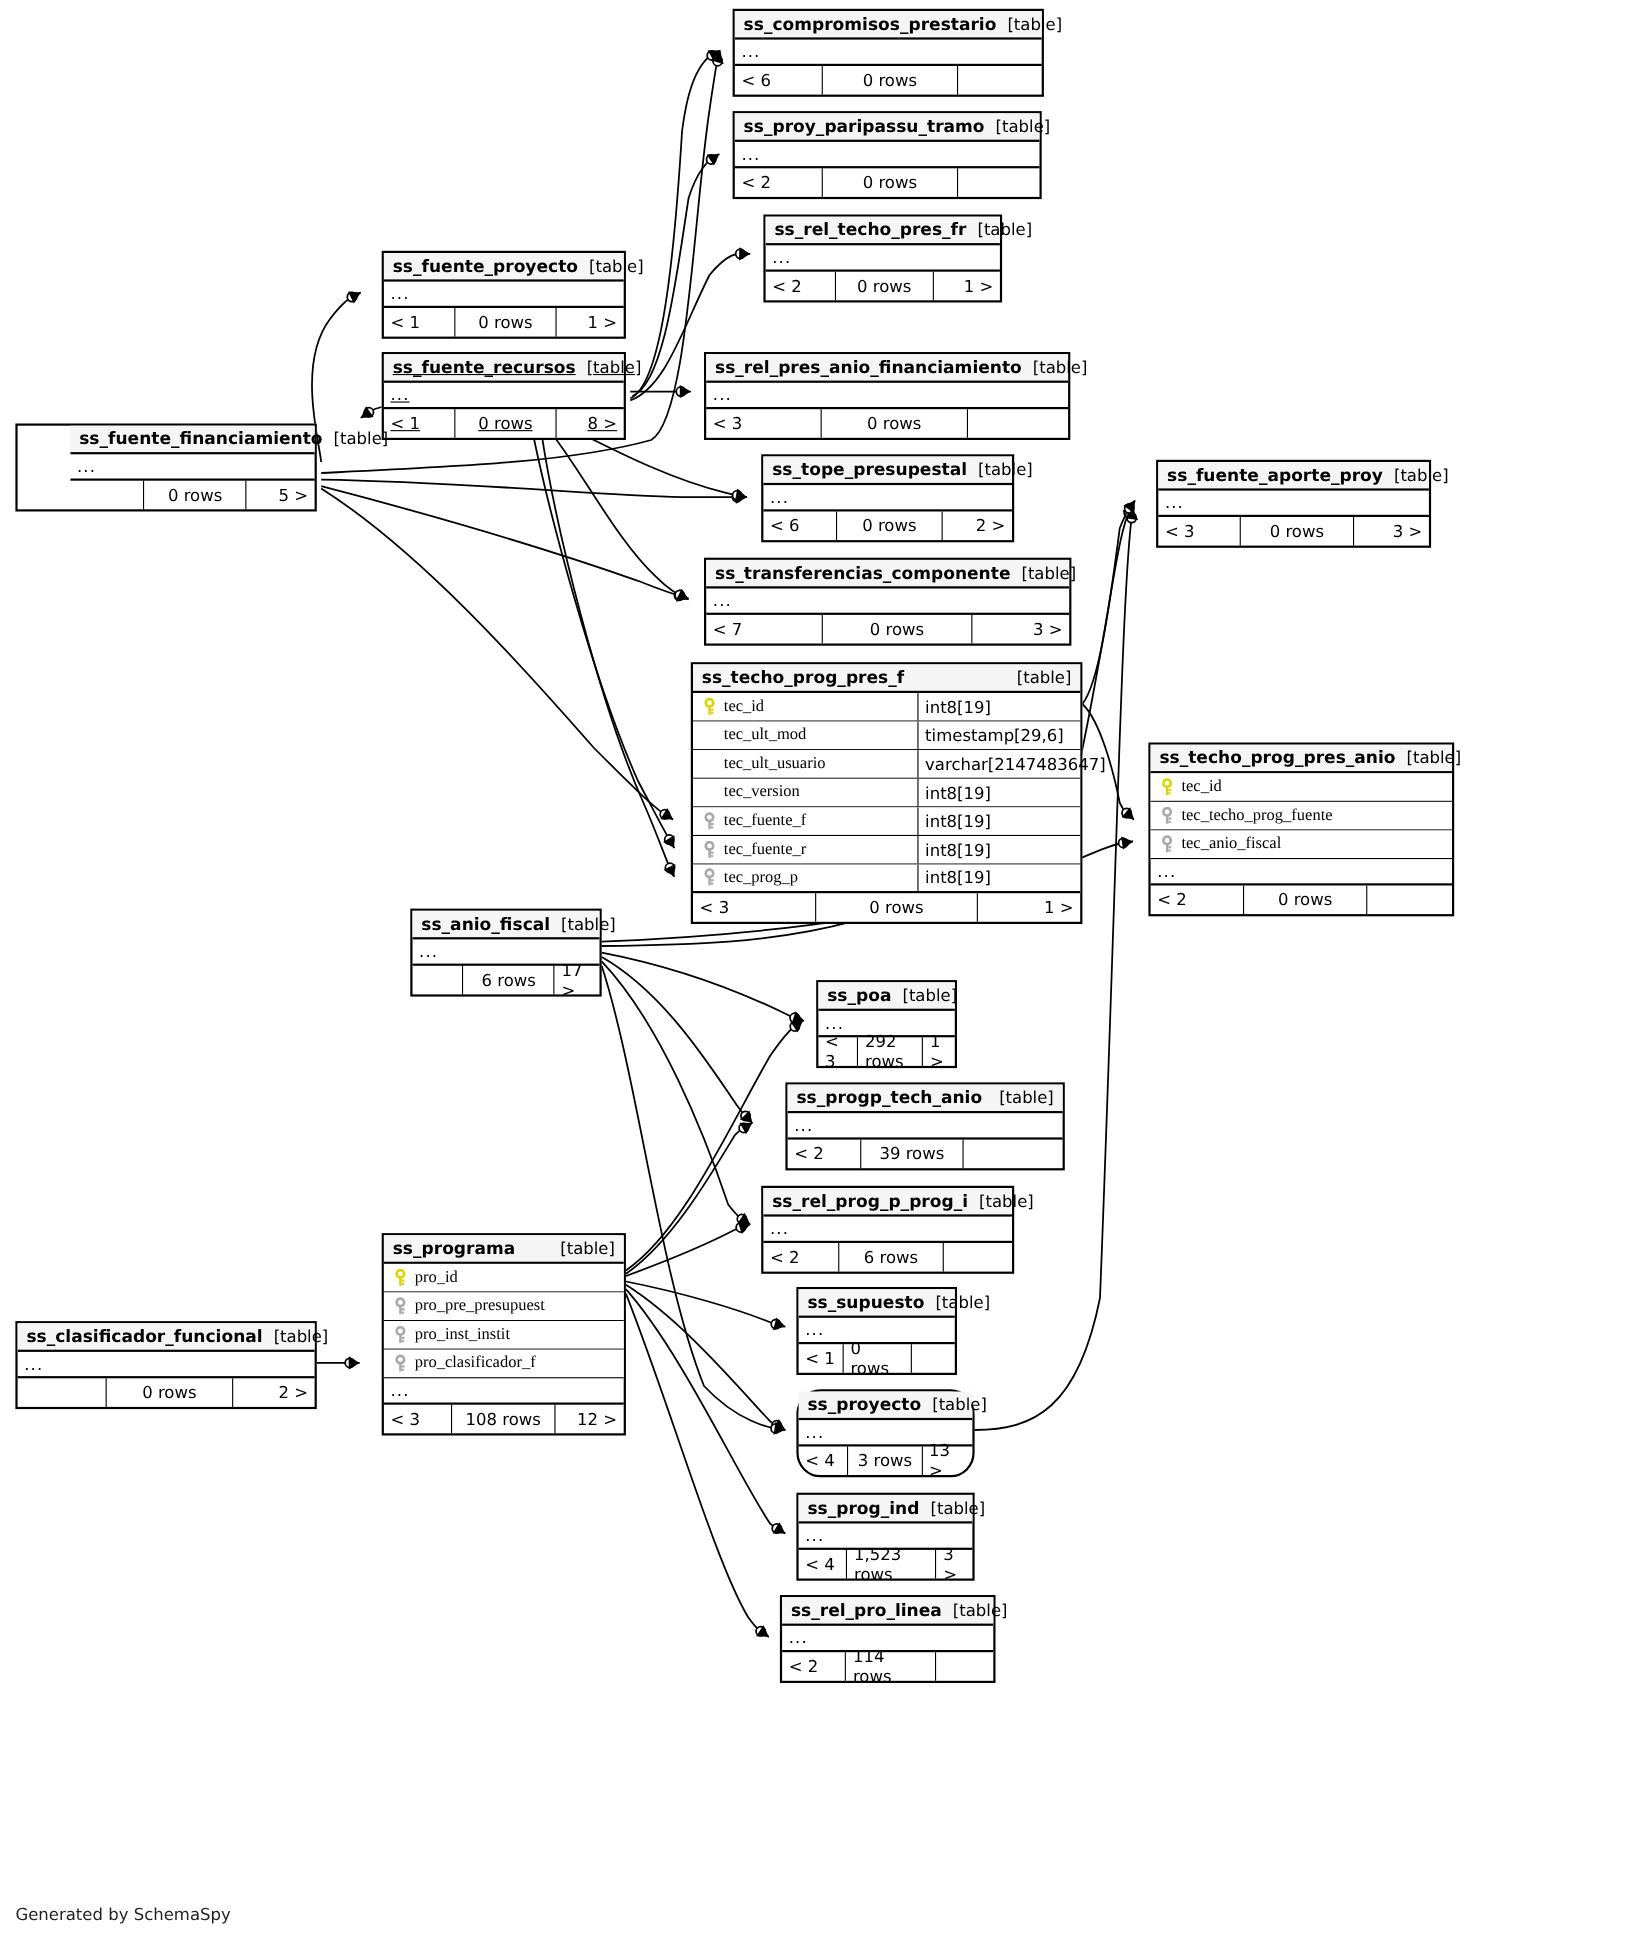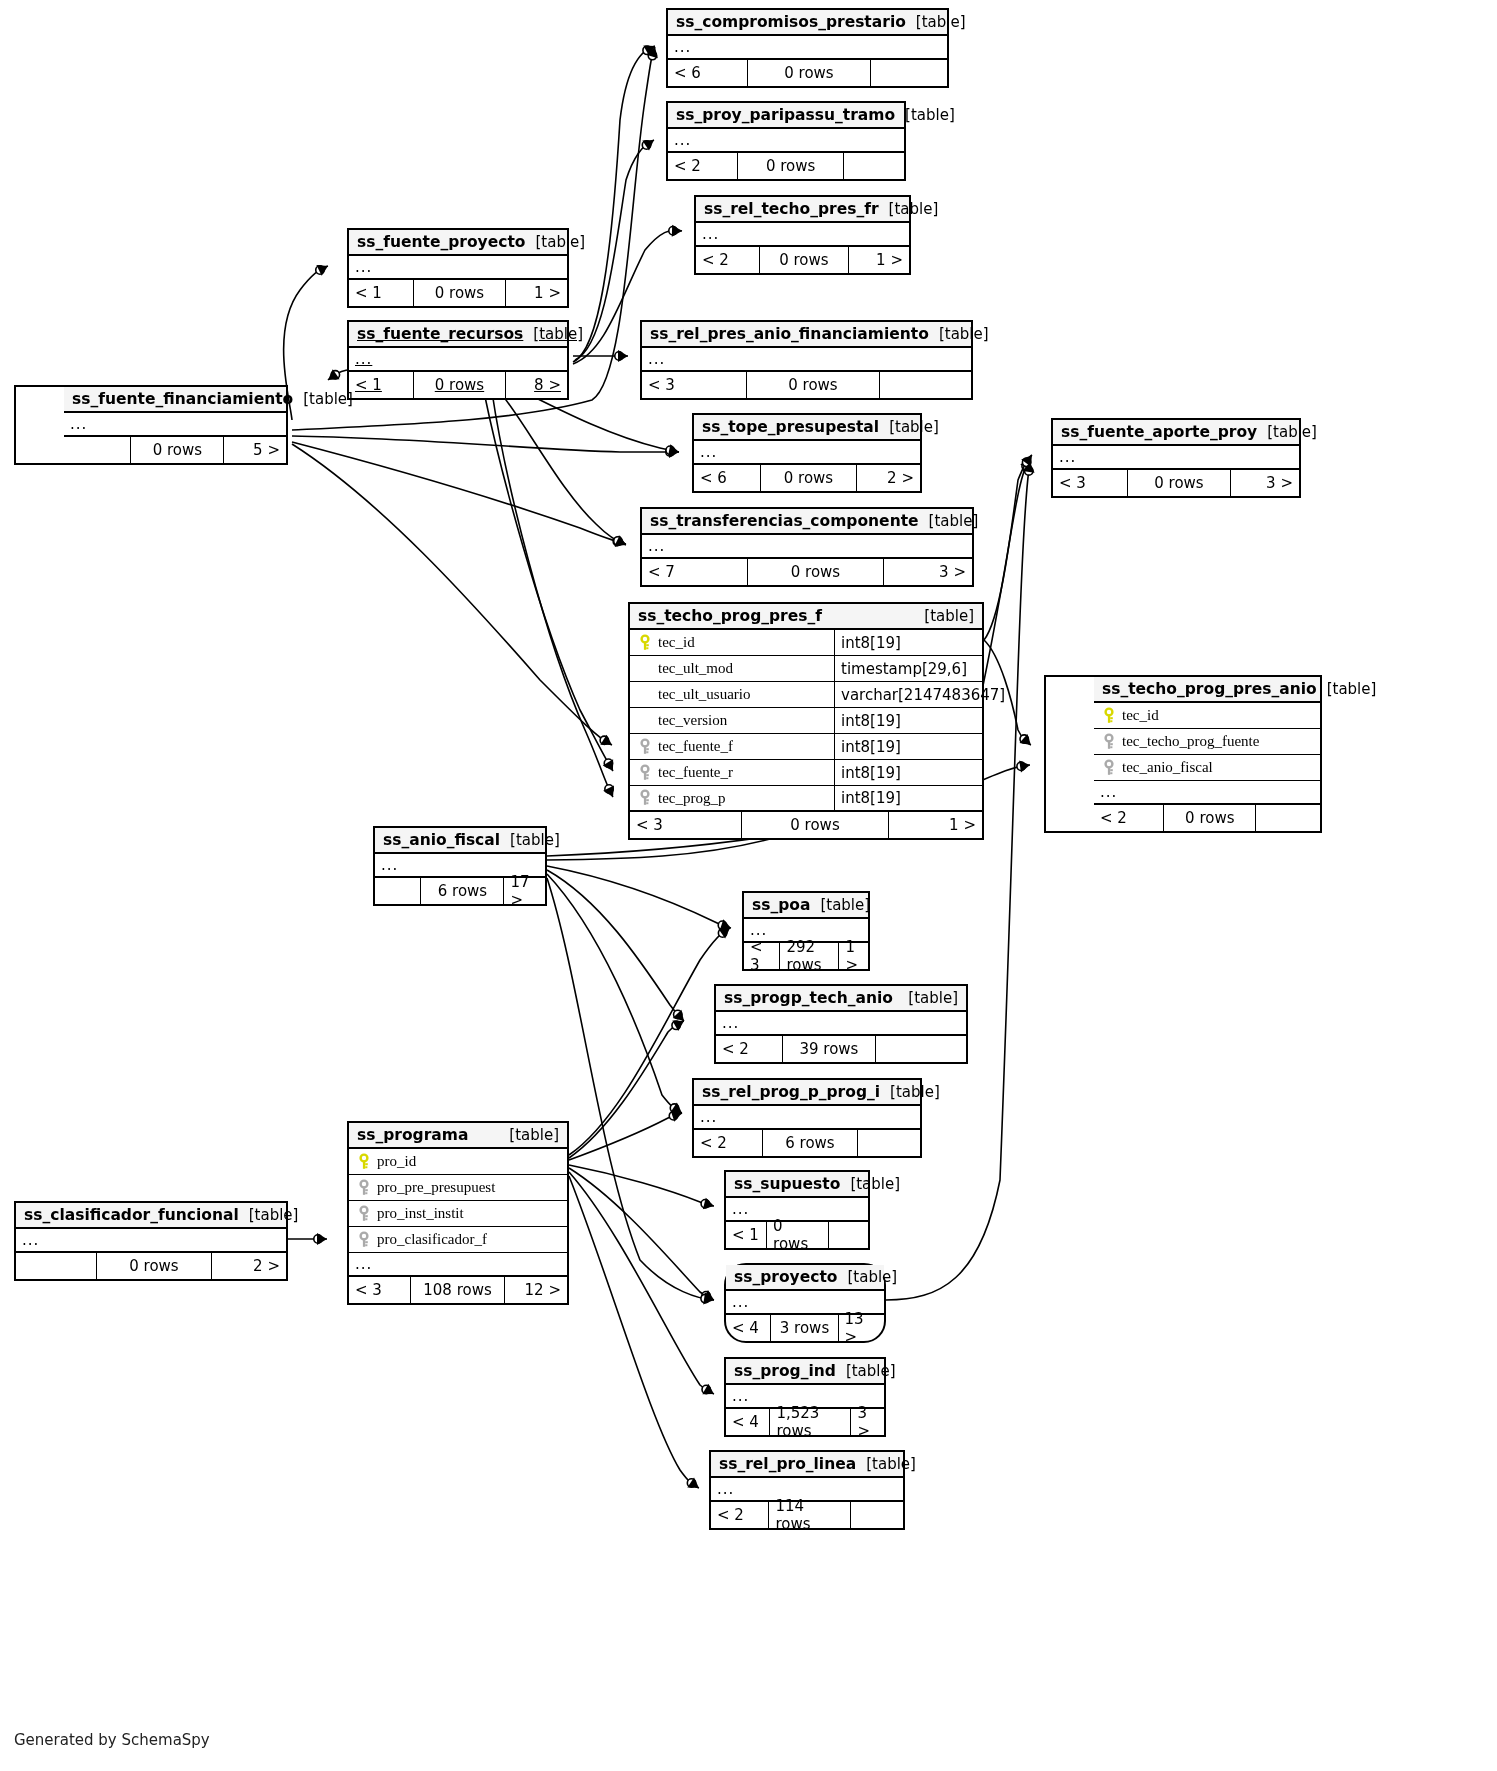"ss_proy_paripassu_tramo" div.tbl { width: 240px -> 281px }
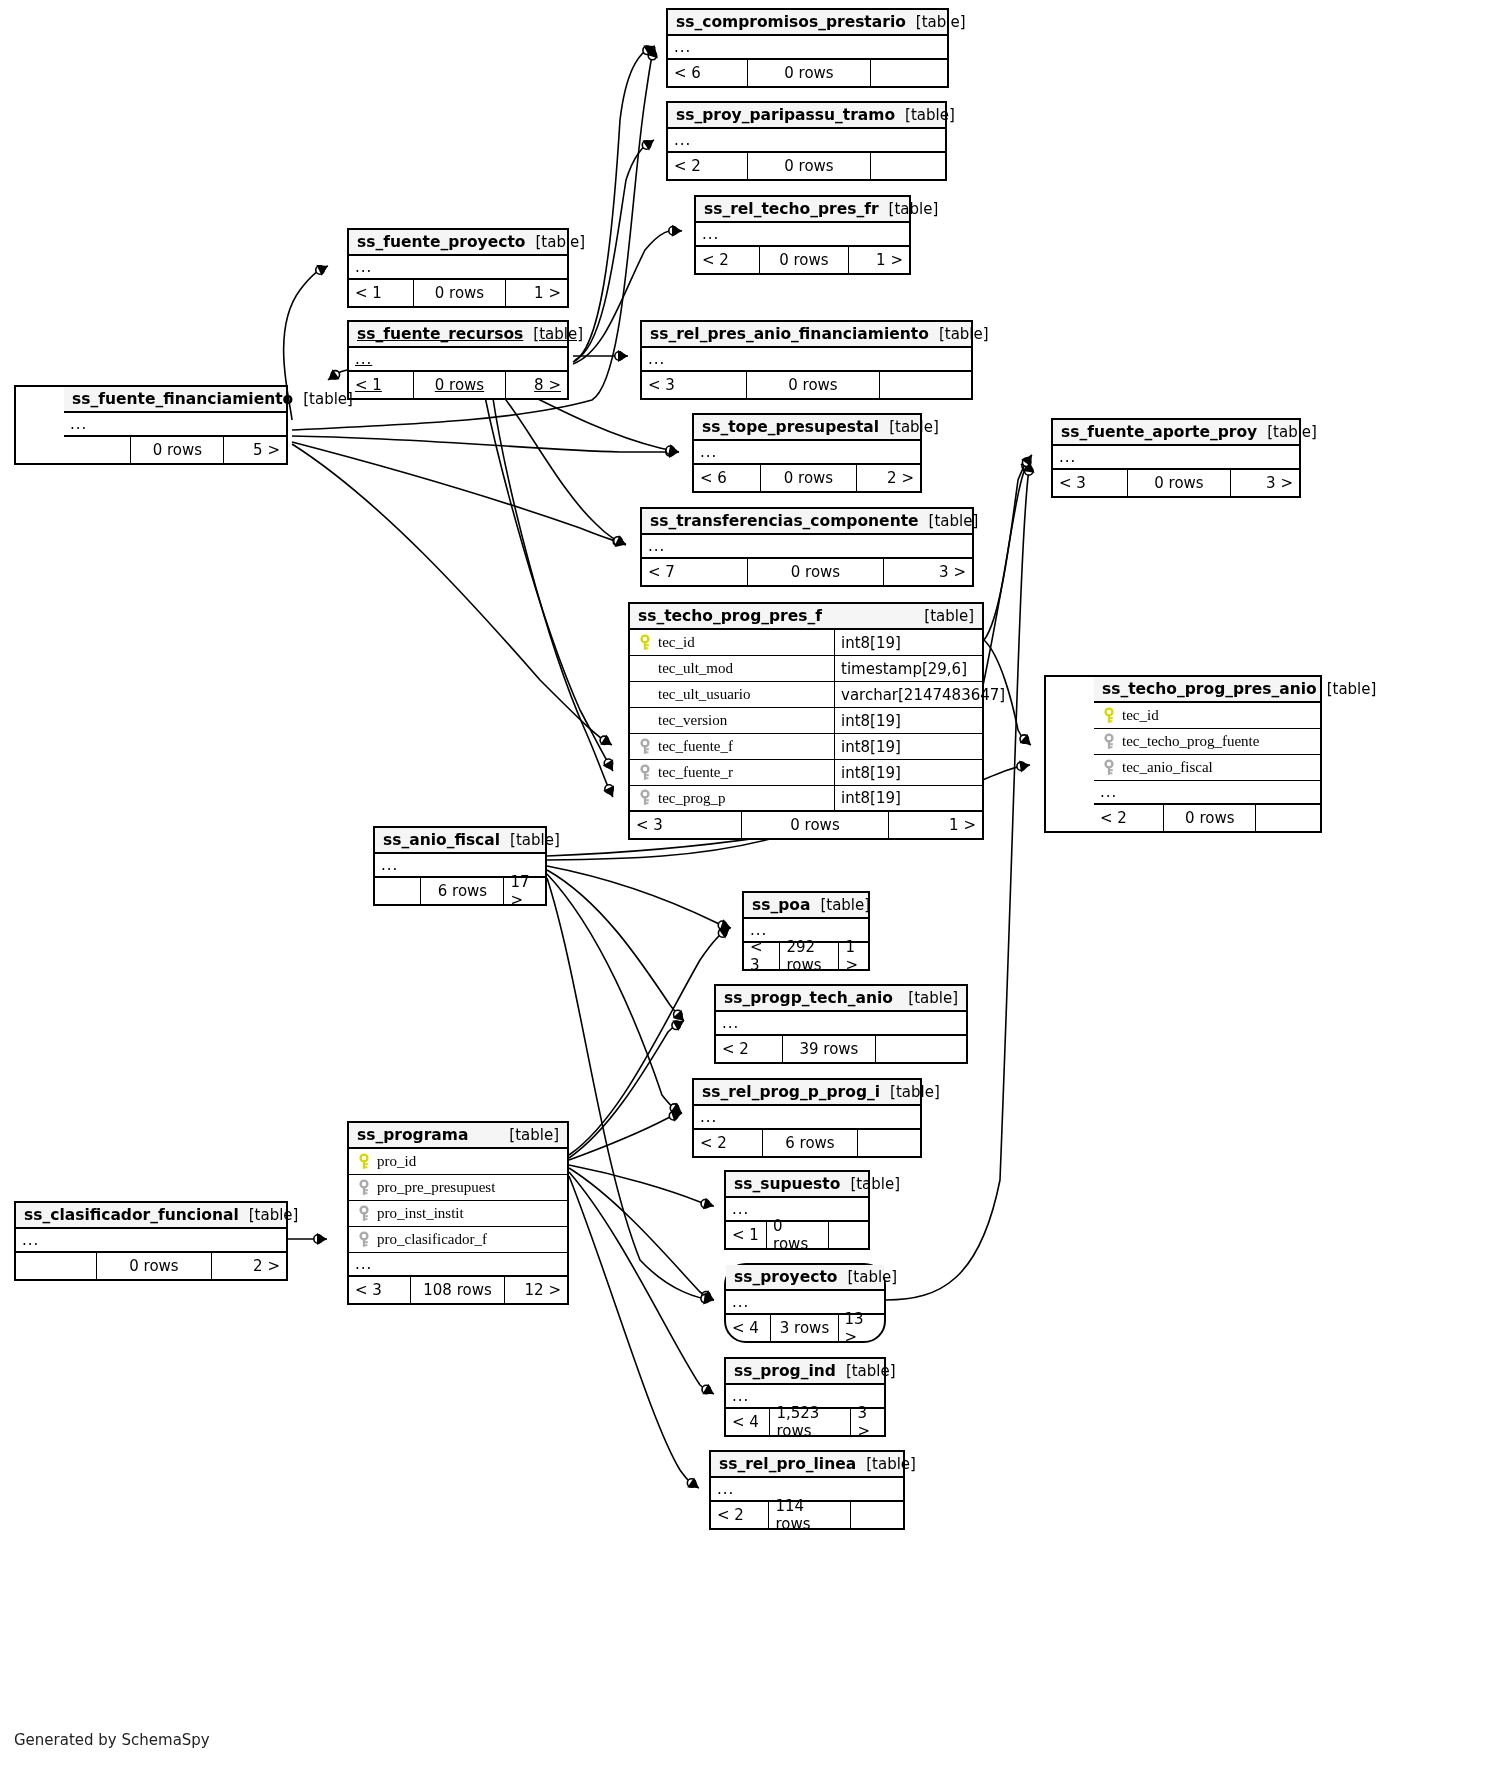"ss_techo_prog_pres_anio" div.tbl { padding-left: 48px -> none }
